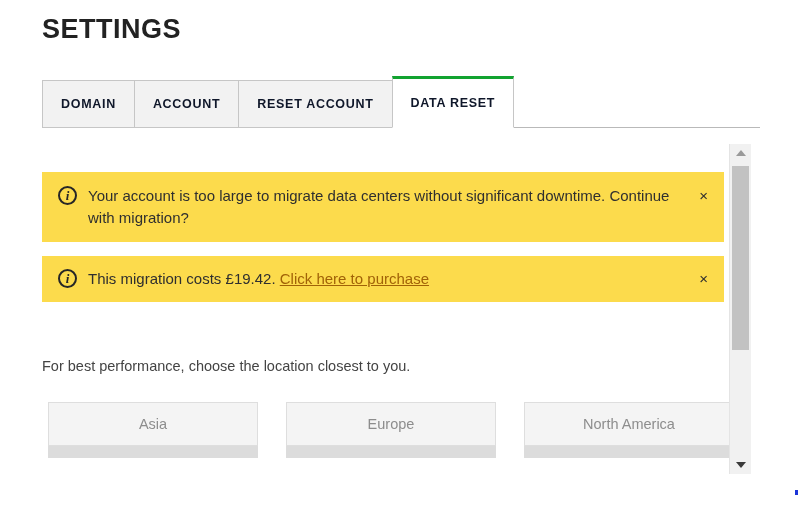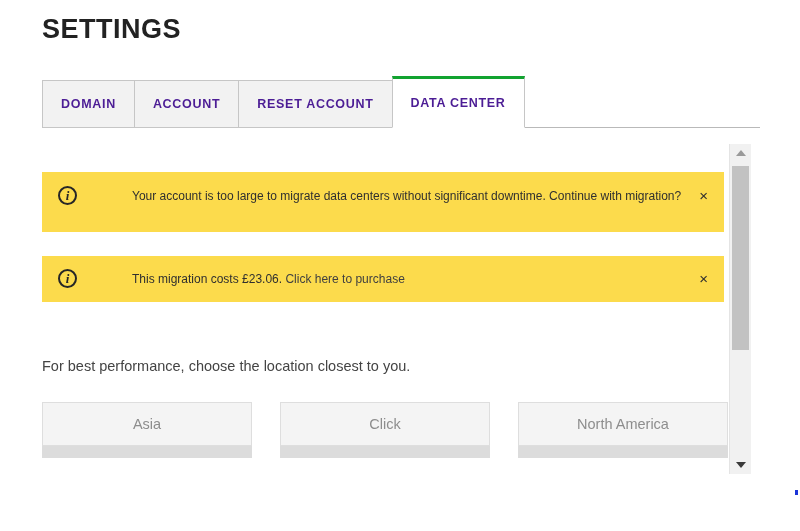"DOMAIN" .tab { color: #4c1d95 -> #0f172a }
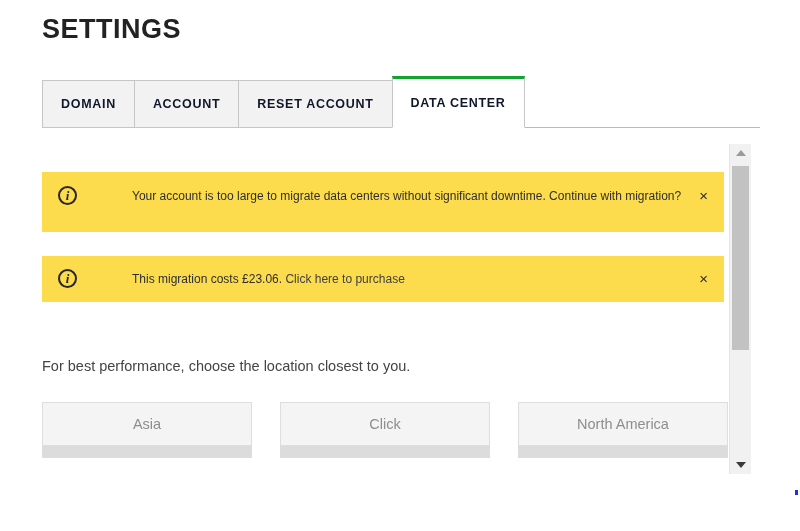"DATA CENTER" div.tab { text: CENTER -> RESET }
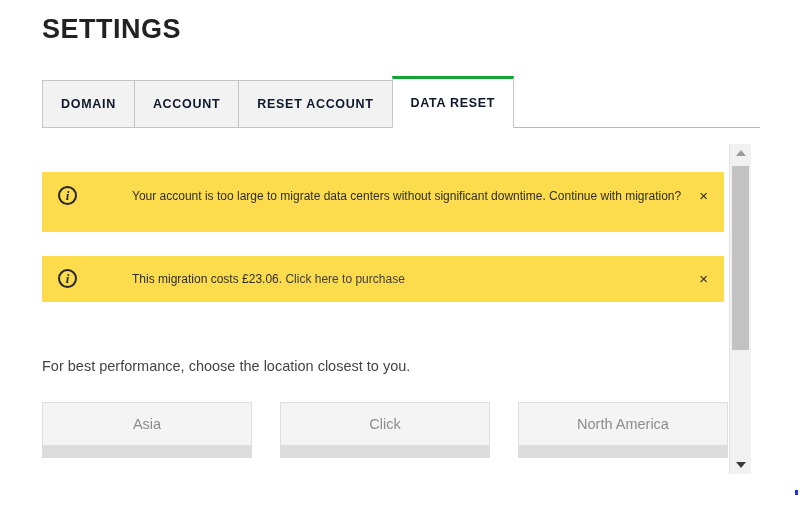"Your account is too large" .alert-text { font-size: 12px -> 15px; margin-left: 44px -> none }
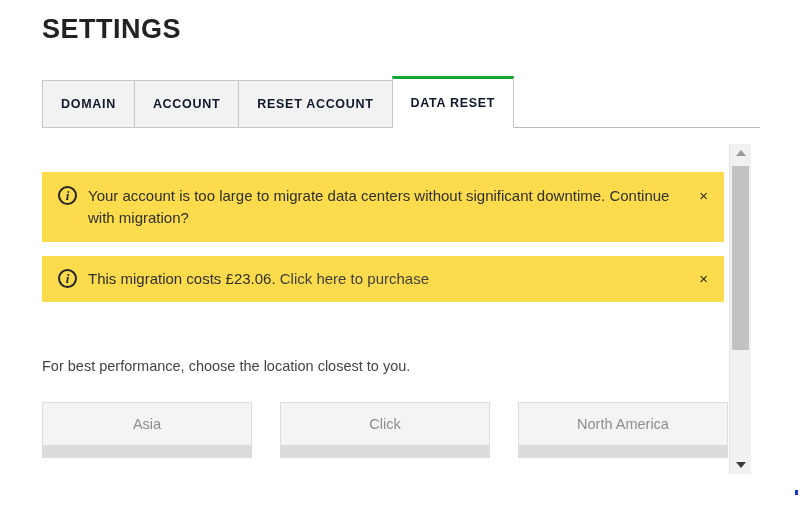"This migration costs £23.06." span { text: £23.06 -> £19.42 }
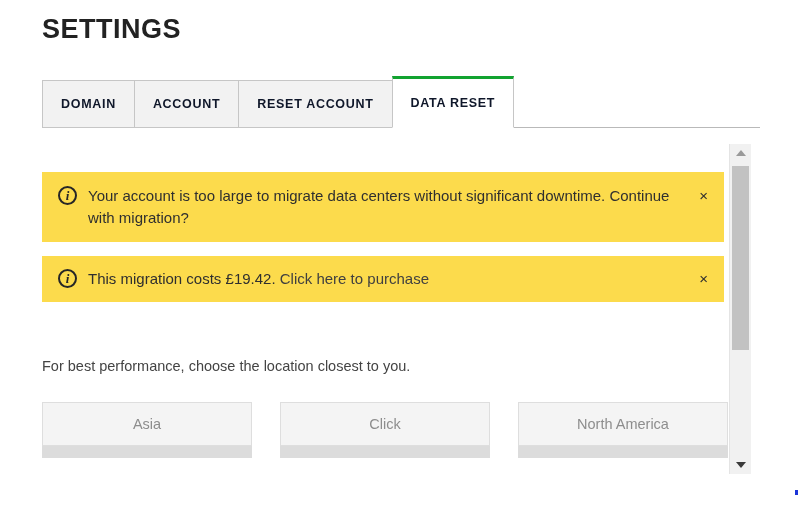"Click here to purchase" .alert-link { color: #404040 -> #a16207; text-decoration: none -> underline }
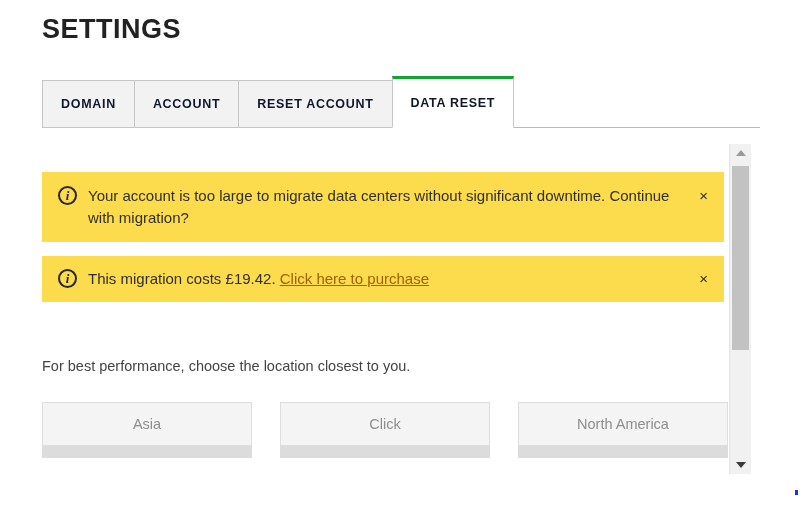"Asia" .cards { left: 42px -> 48px }
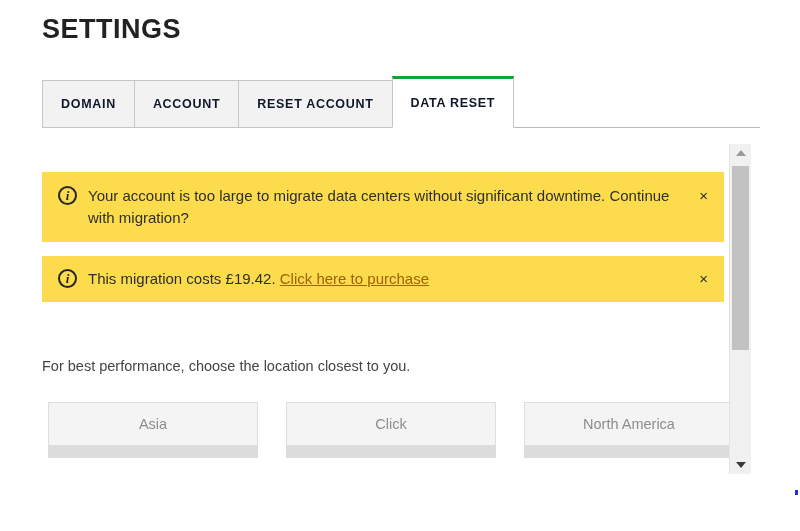"Click" div.card-body { text: Click -> Europe }
